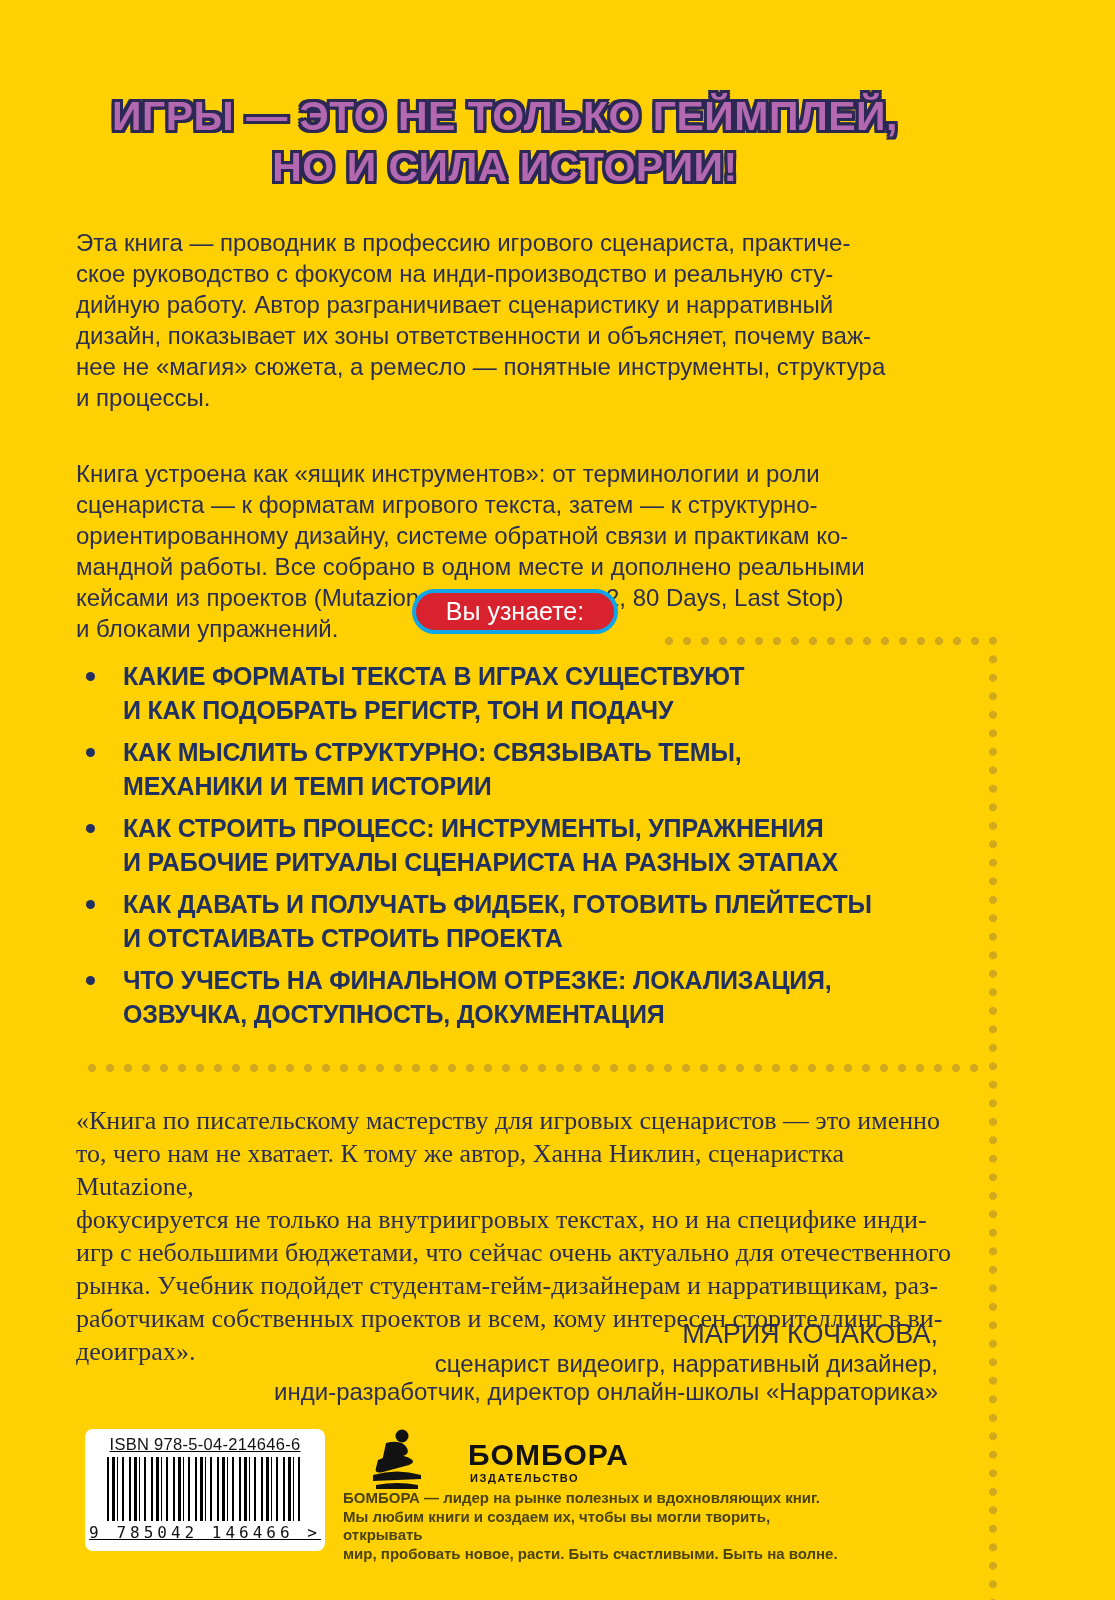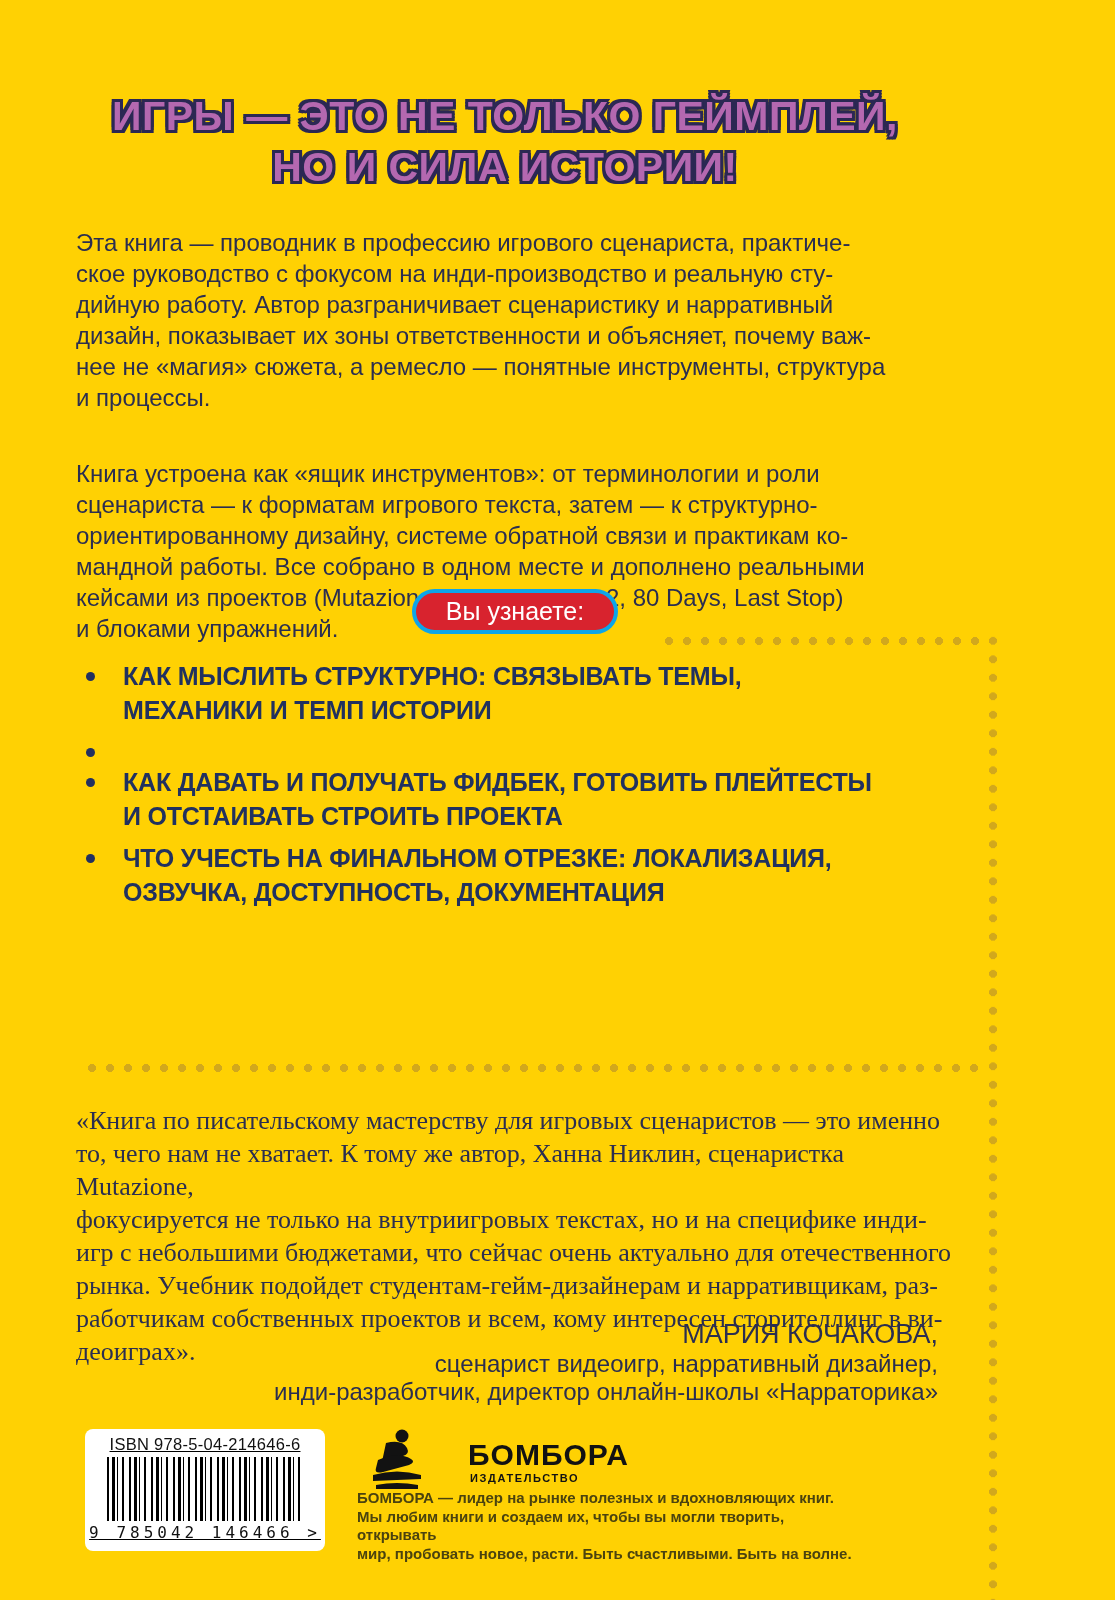"КАКИЕ ФОРМАТЫ ТЕКСТА В ИГРАХ" div.bullet-item { html: none -> <div> <span></span> <span>КАКИЕ ФОРМАТЫ ТЕКСТА В ИГРАХ СУЩЕСТВУЮТ И КАК ПОДОБРАТЬ РЕГИСТР, ТОН И ПОДАЧУ</span> </div> }
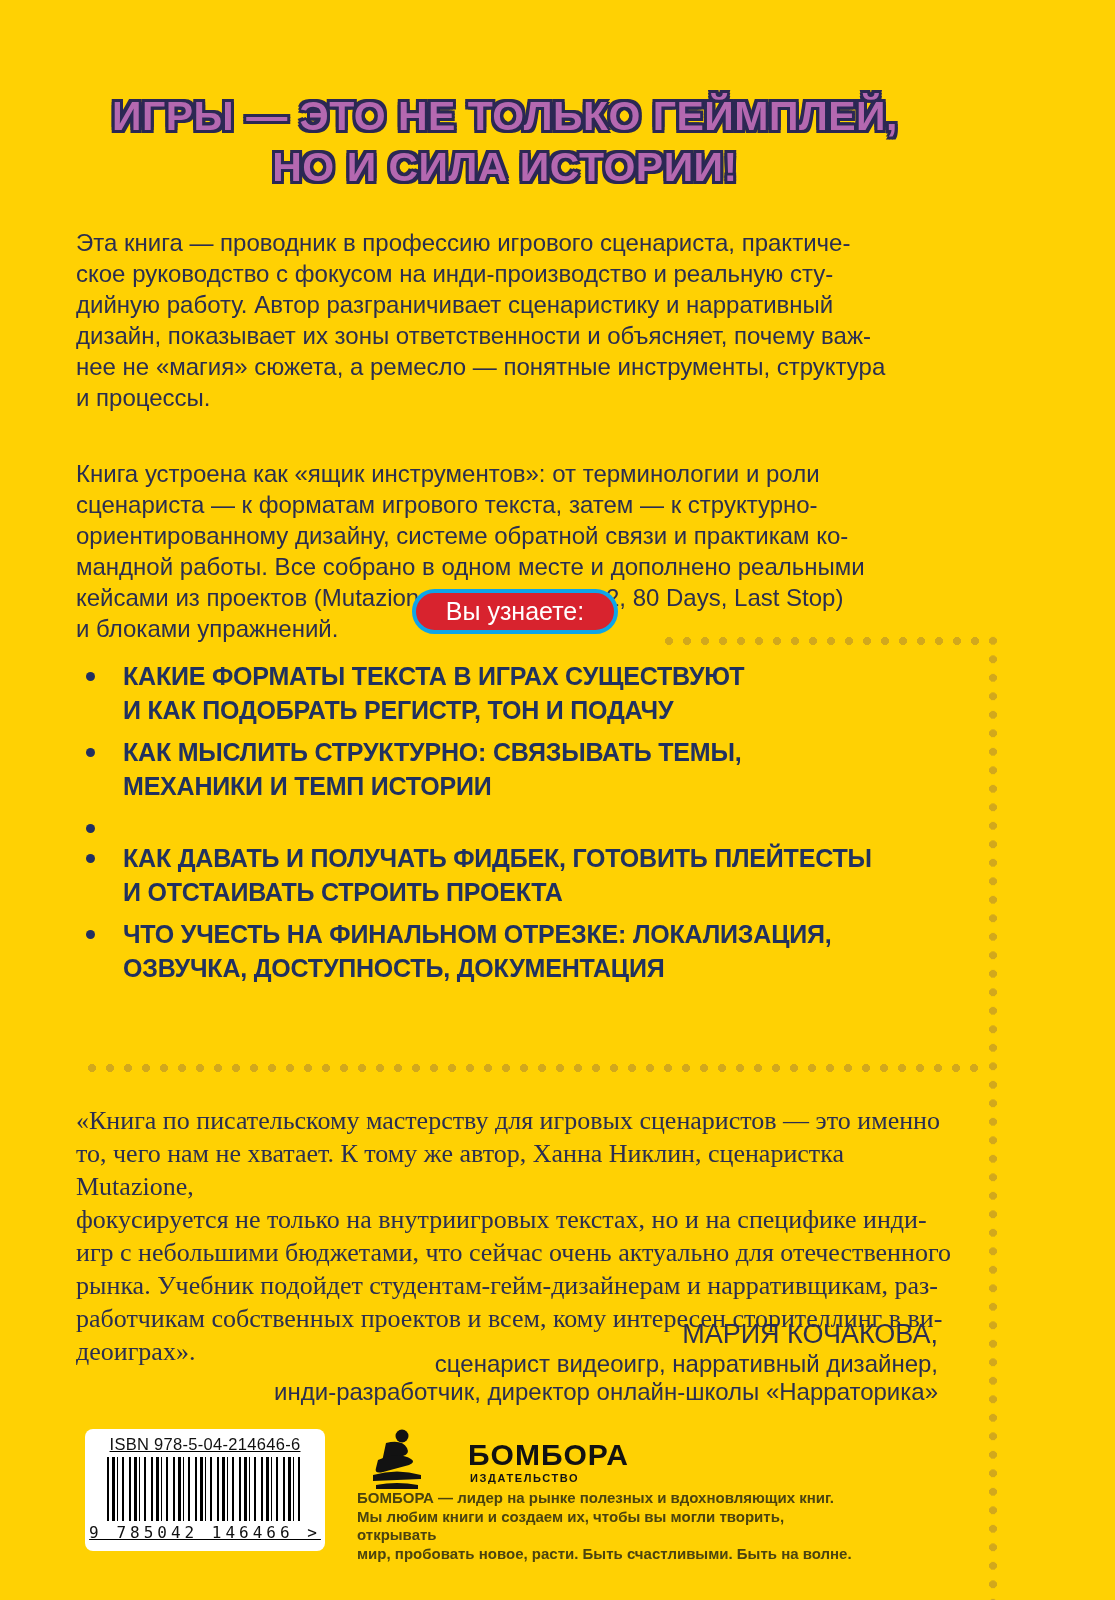"КАК СТРОИТЬ ПРОЦЕСС: ИНСТРУМЕНТЫ," span.bullet-text { html: none -> <span>КАК СТРОИТЬ ПРОЦЕСС: ИНСТРУМЕНТЫ, УПРАЖНЕНИЯ И РАБОЧИЕ РИТУАЛЫ СЦЕНАРИСТА НА РАЗНЫХ ЭТАПАХ</span> }
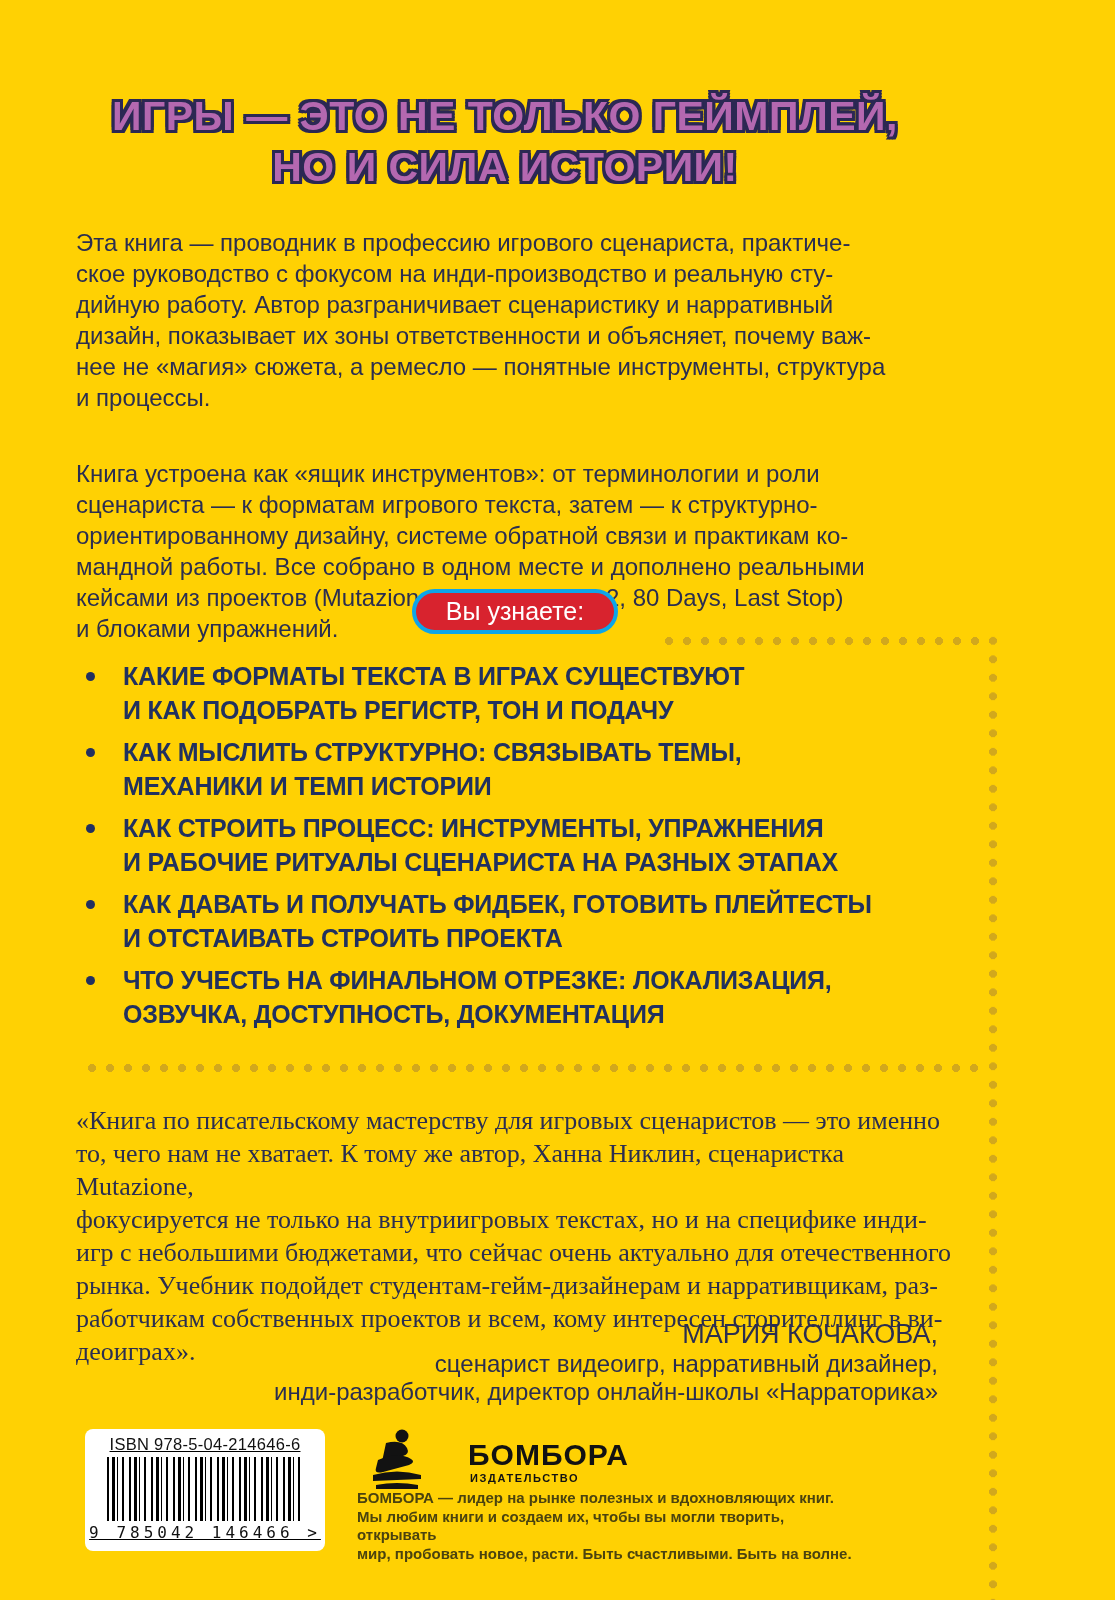"БОМБОРА — лидер на рынке" .publisher-blurb { left: 357px -> 343px }
